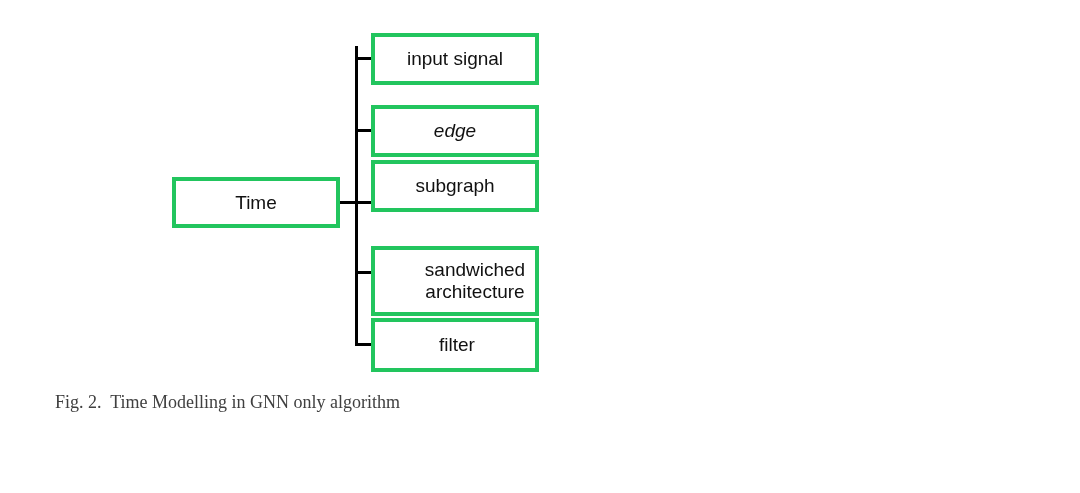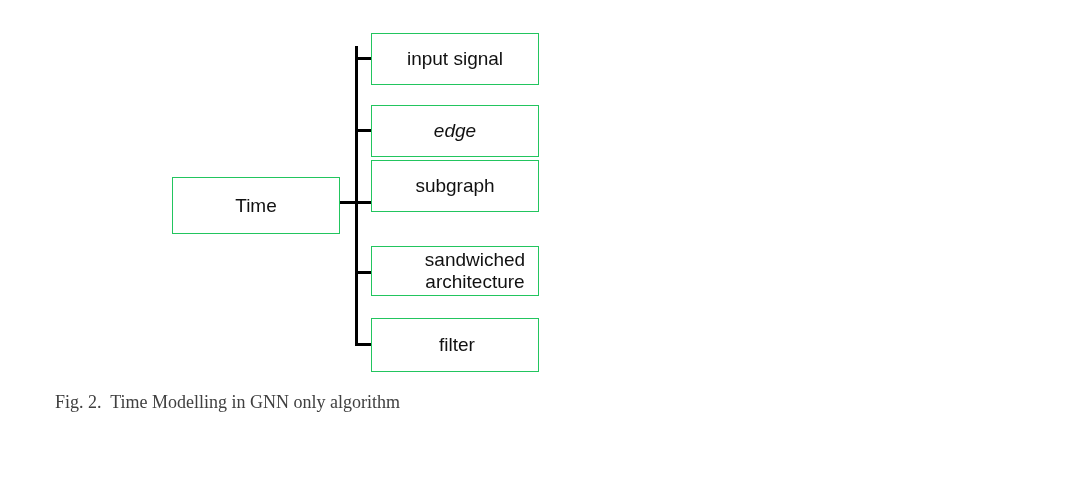"input signal" .node { border: 1px solid #22c55e -> 4px solid #22c55e }
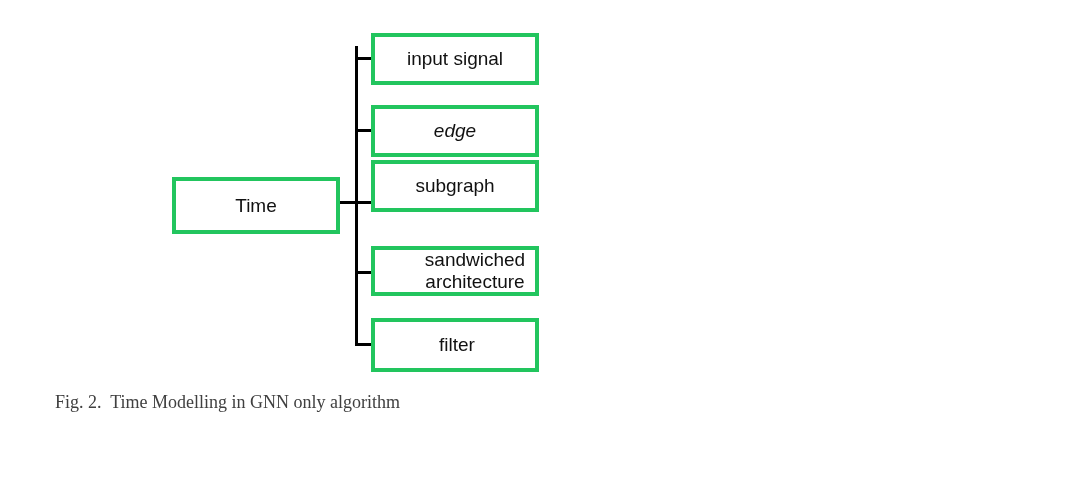"Time" .node-root { height: 57px -> 51px }
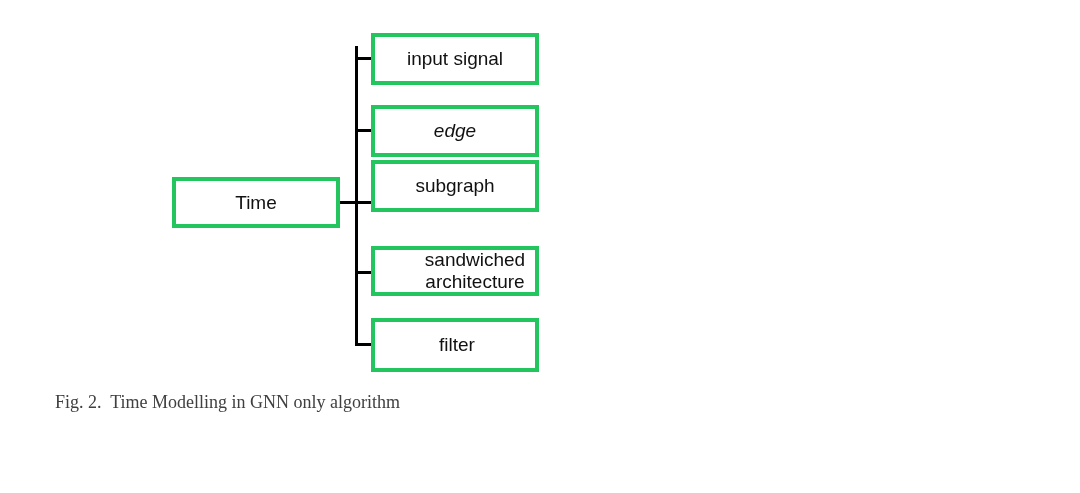"sandwiched architecture" .child-3 { height: 50px -> 70px }
